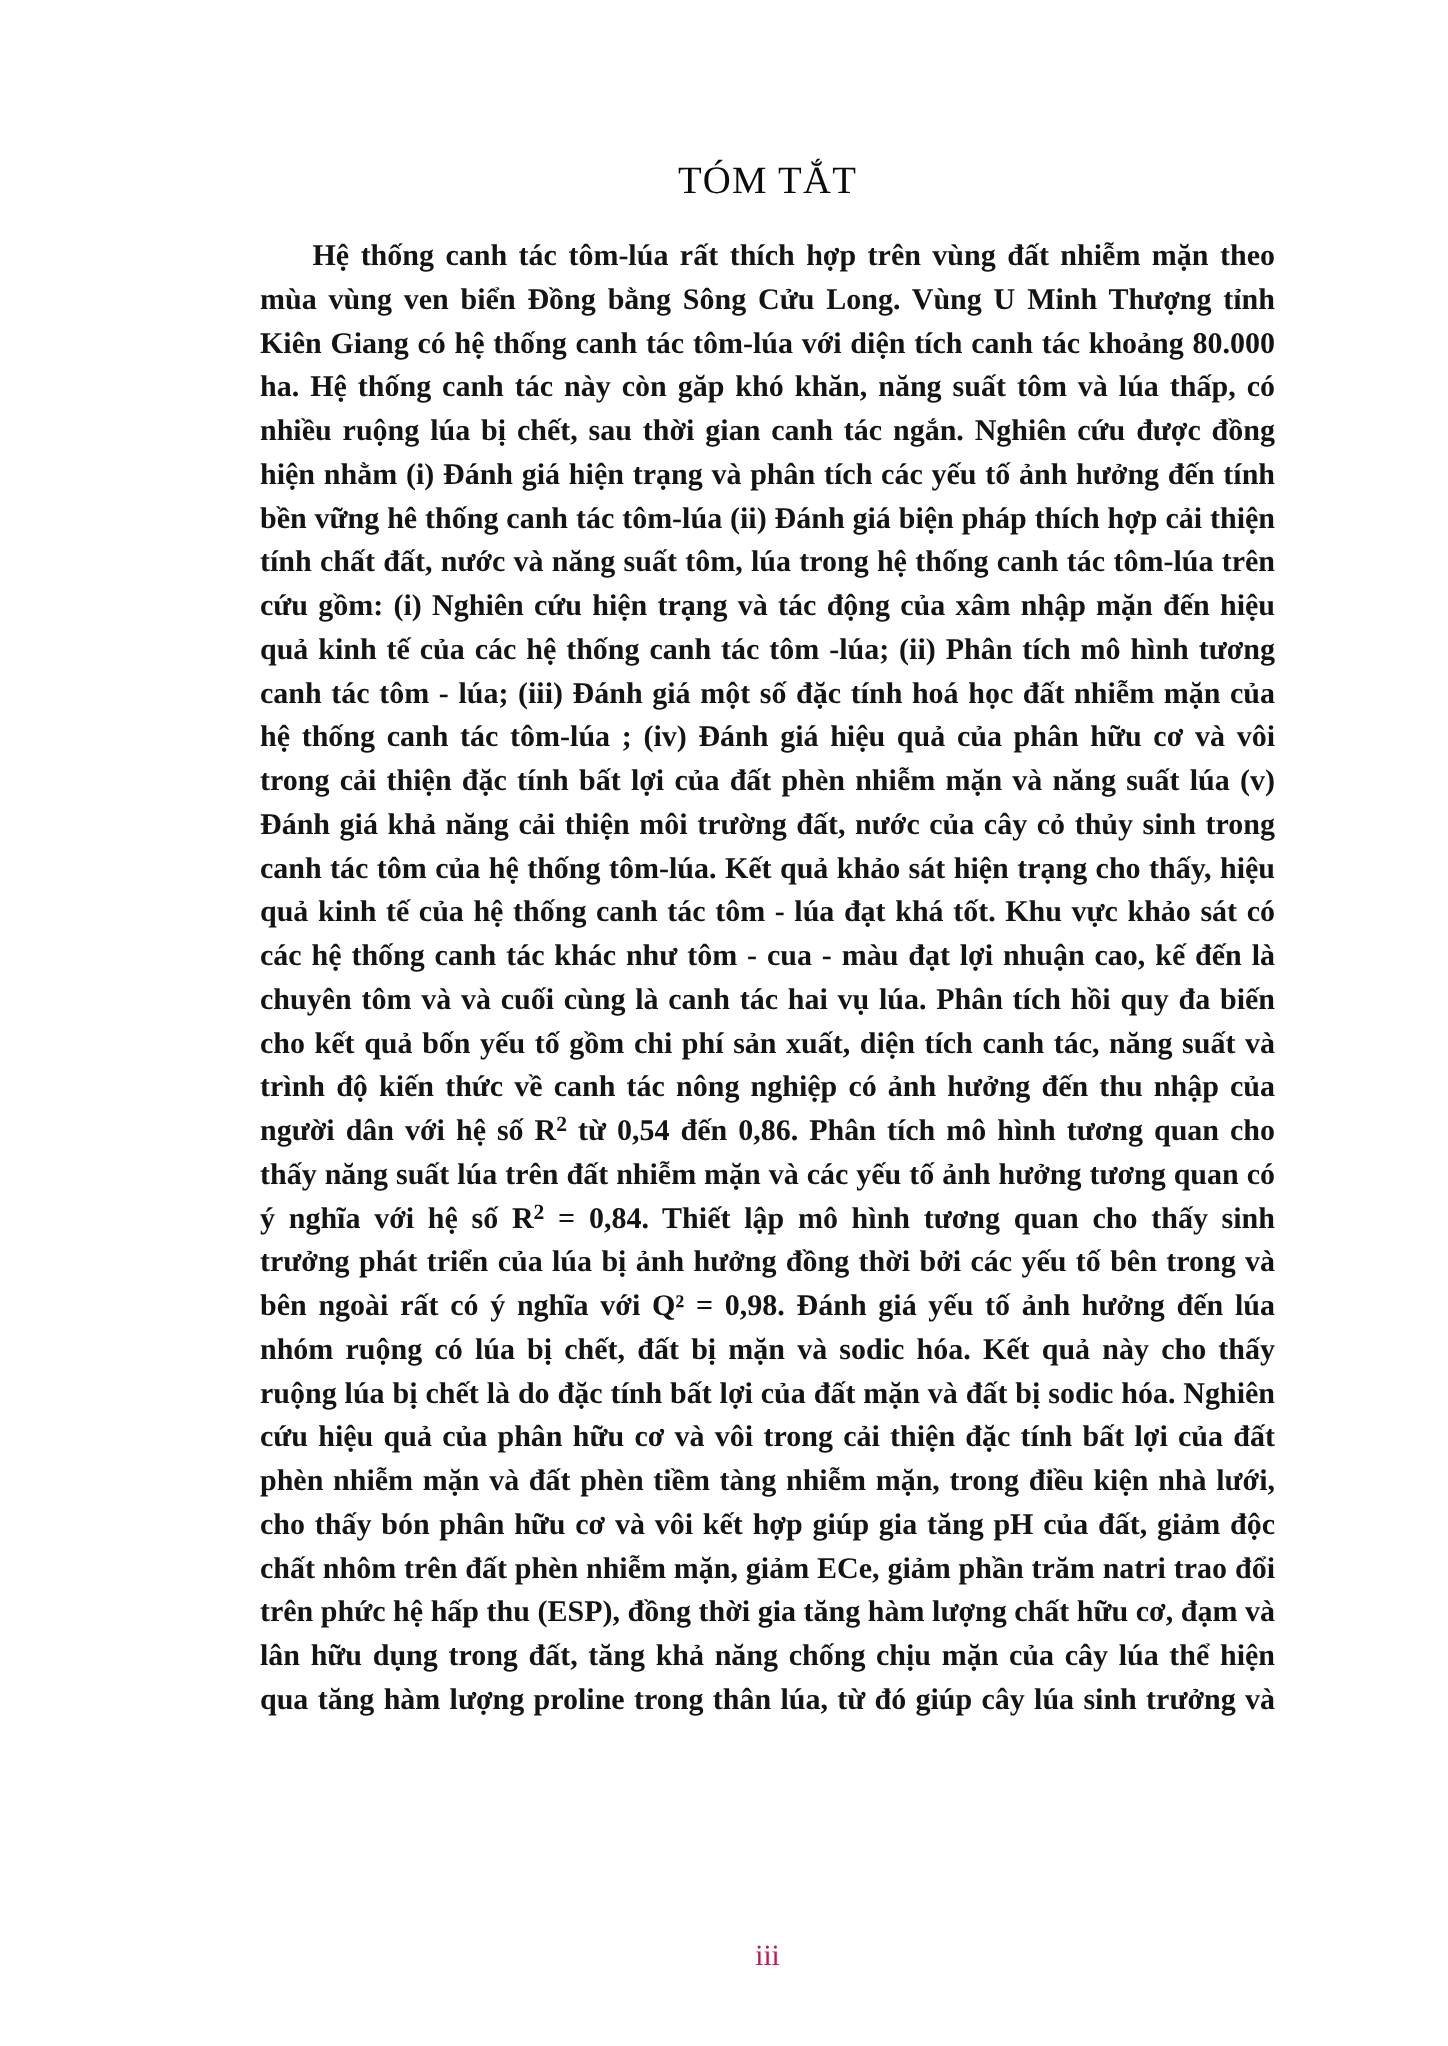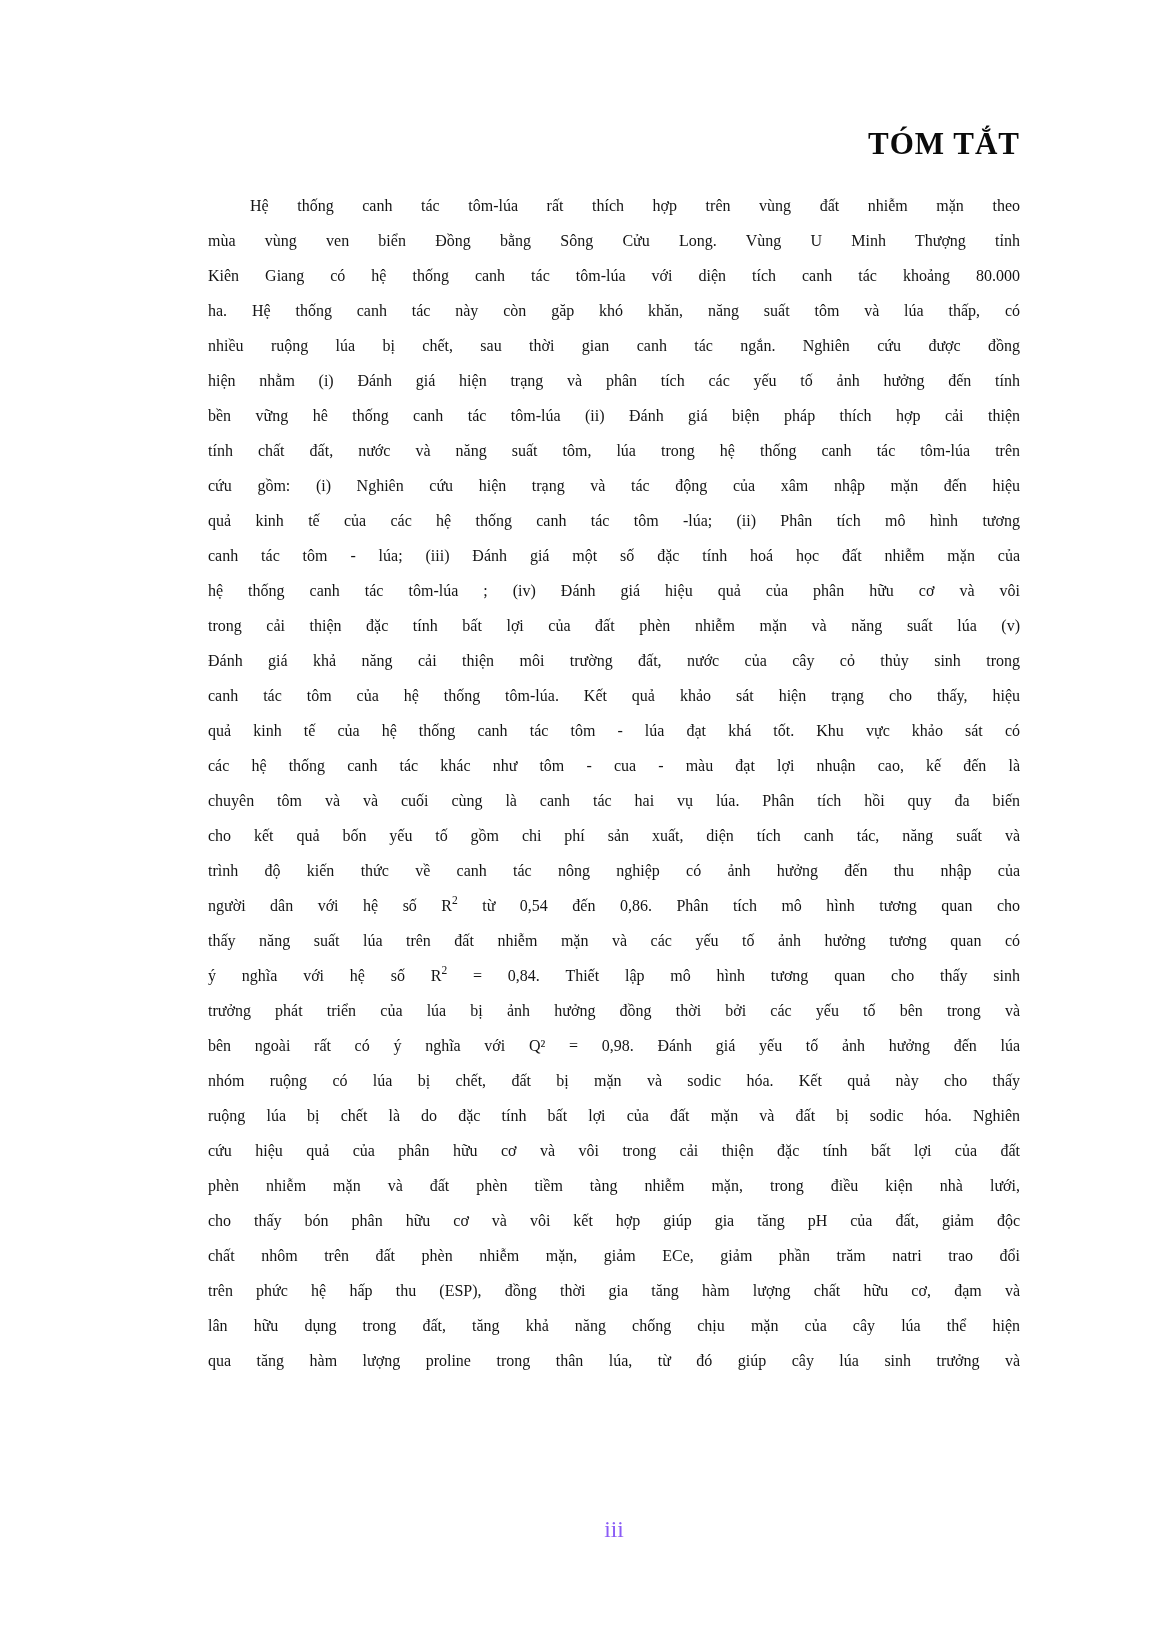"TÓM TẮT" .doc-title { font-weight: bold -> normal; text-align: right -> center }
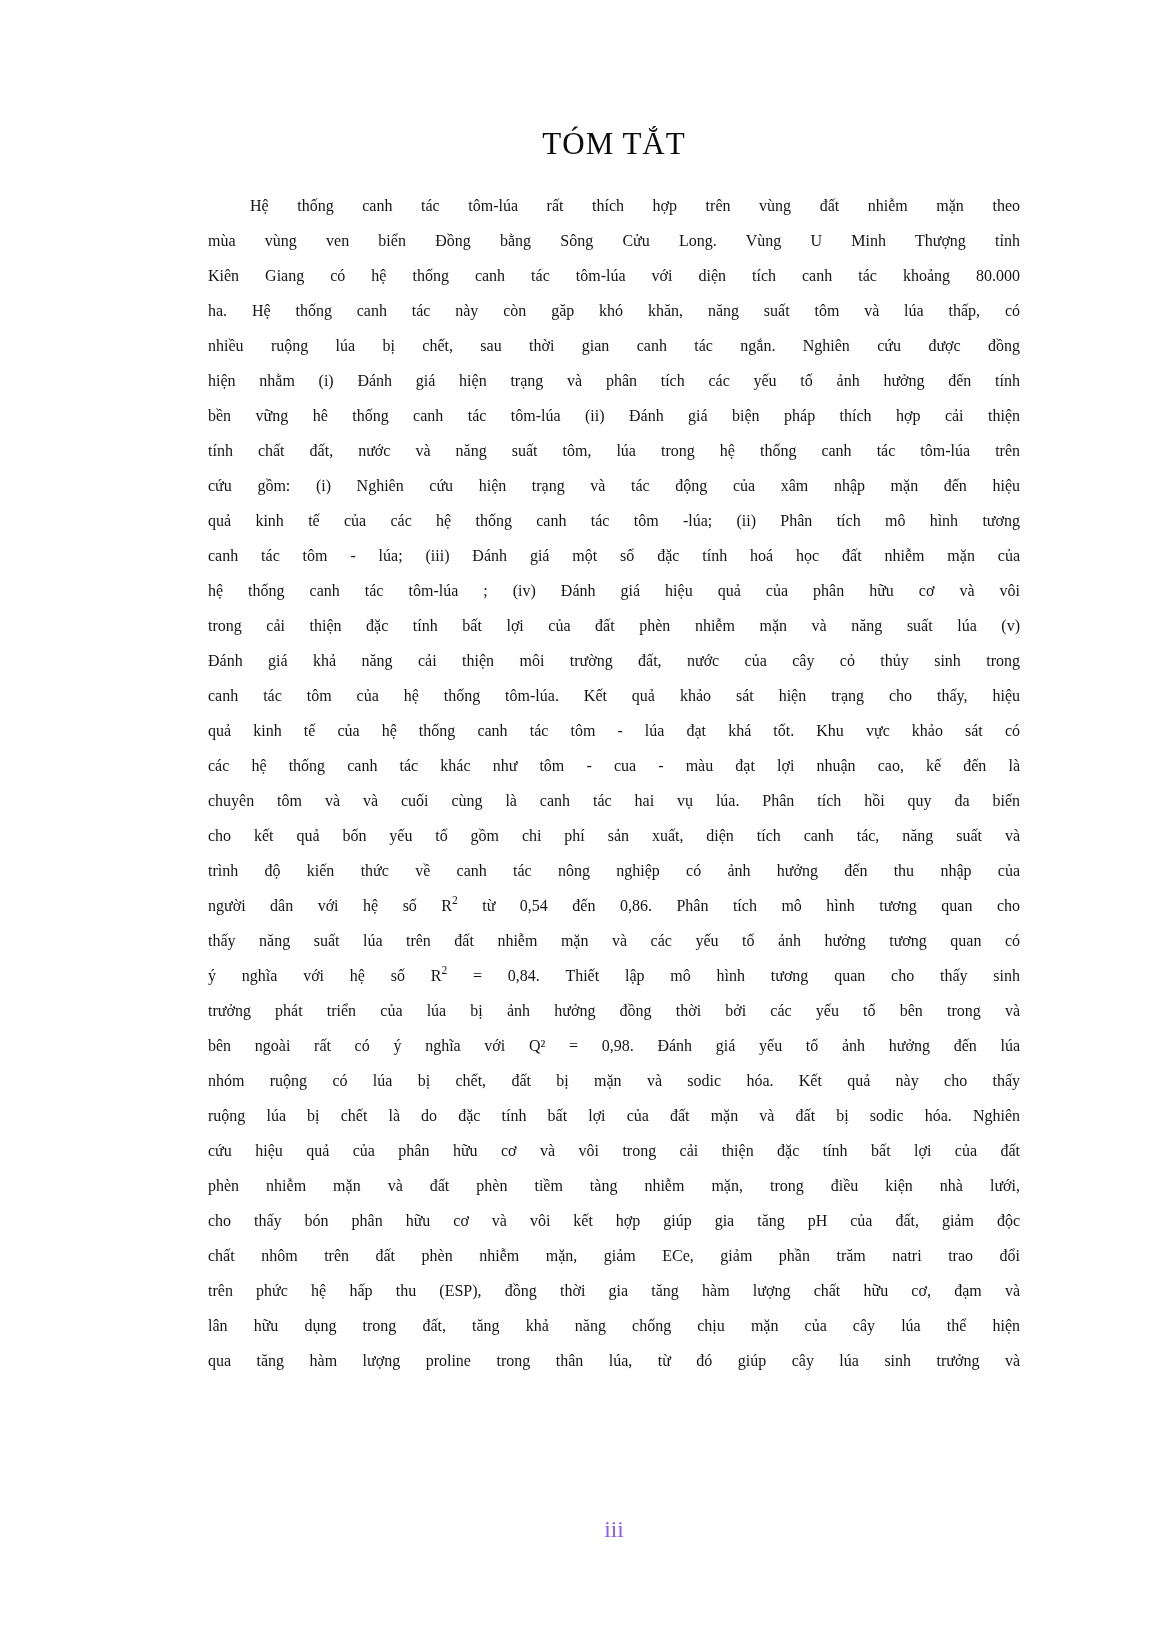"Hệ thống canh tác tôm-lúa" .abstract { font-size: 16px -> 24px; font-weight: none -> bold }
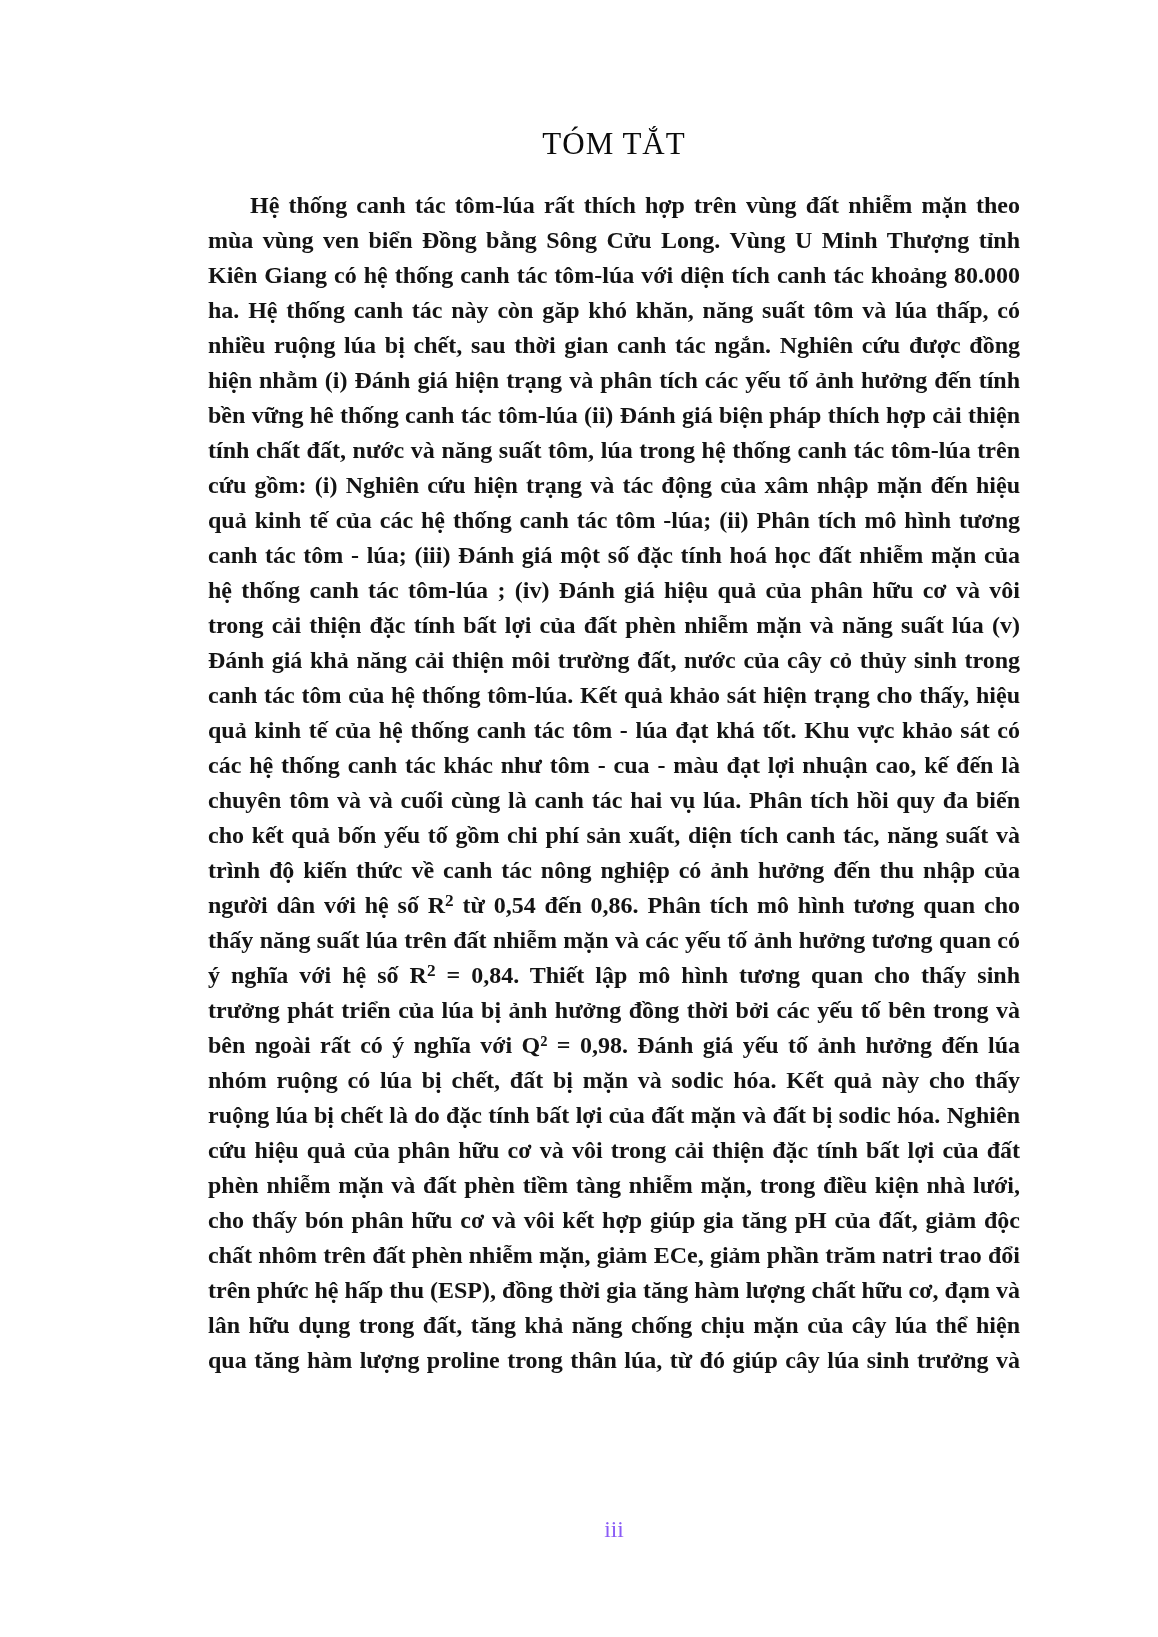"iii" .page-number { color: #8b5cf6 -> #be185d; top: 1516px -> 1552px }
